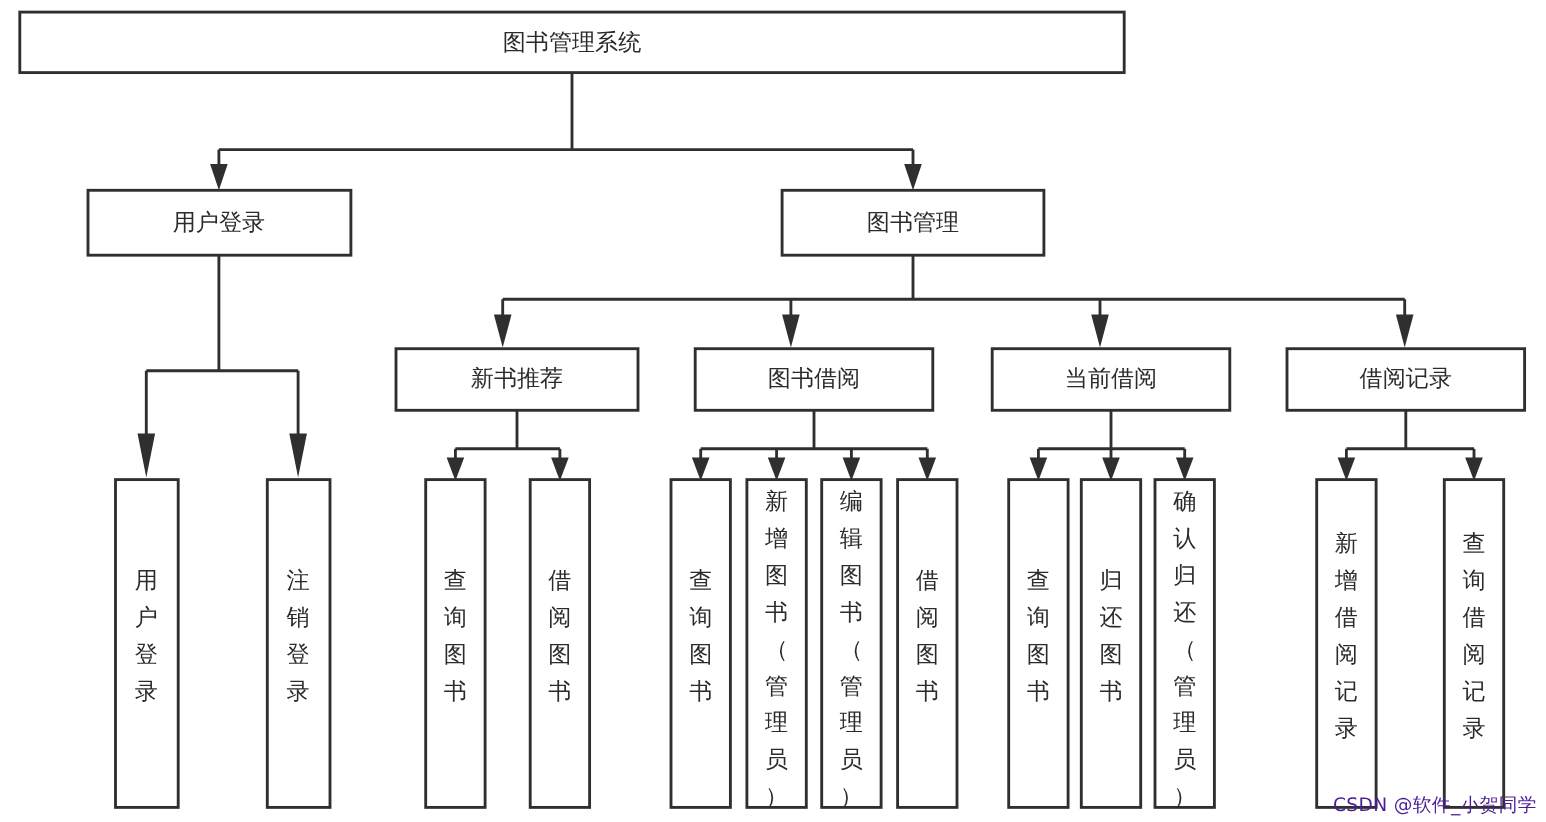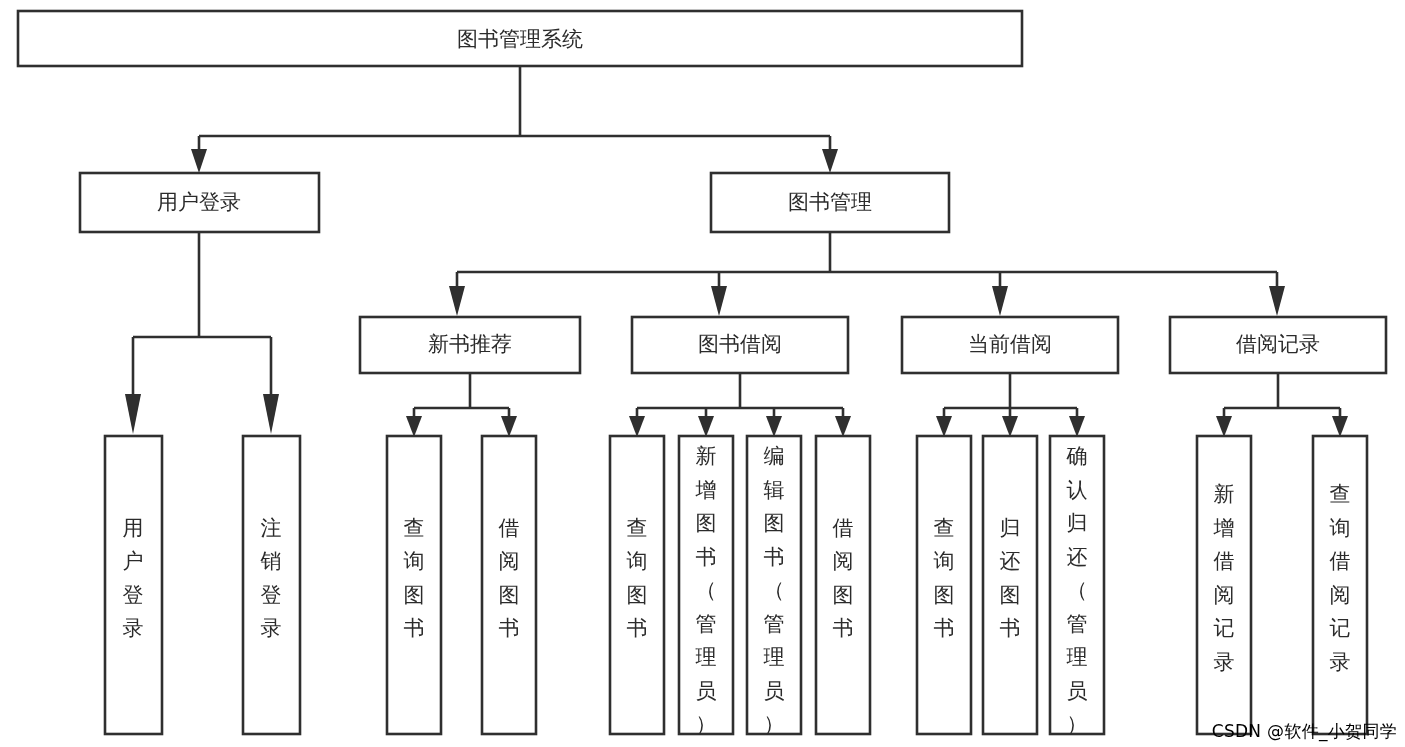"CSDN @软件_小贺同学" .watermark-text { color: #000000 -> #4c1d95 }
